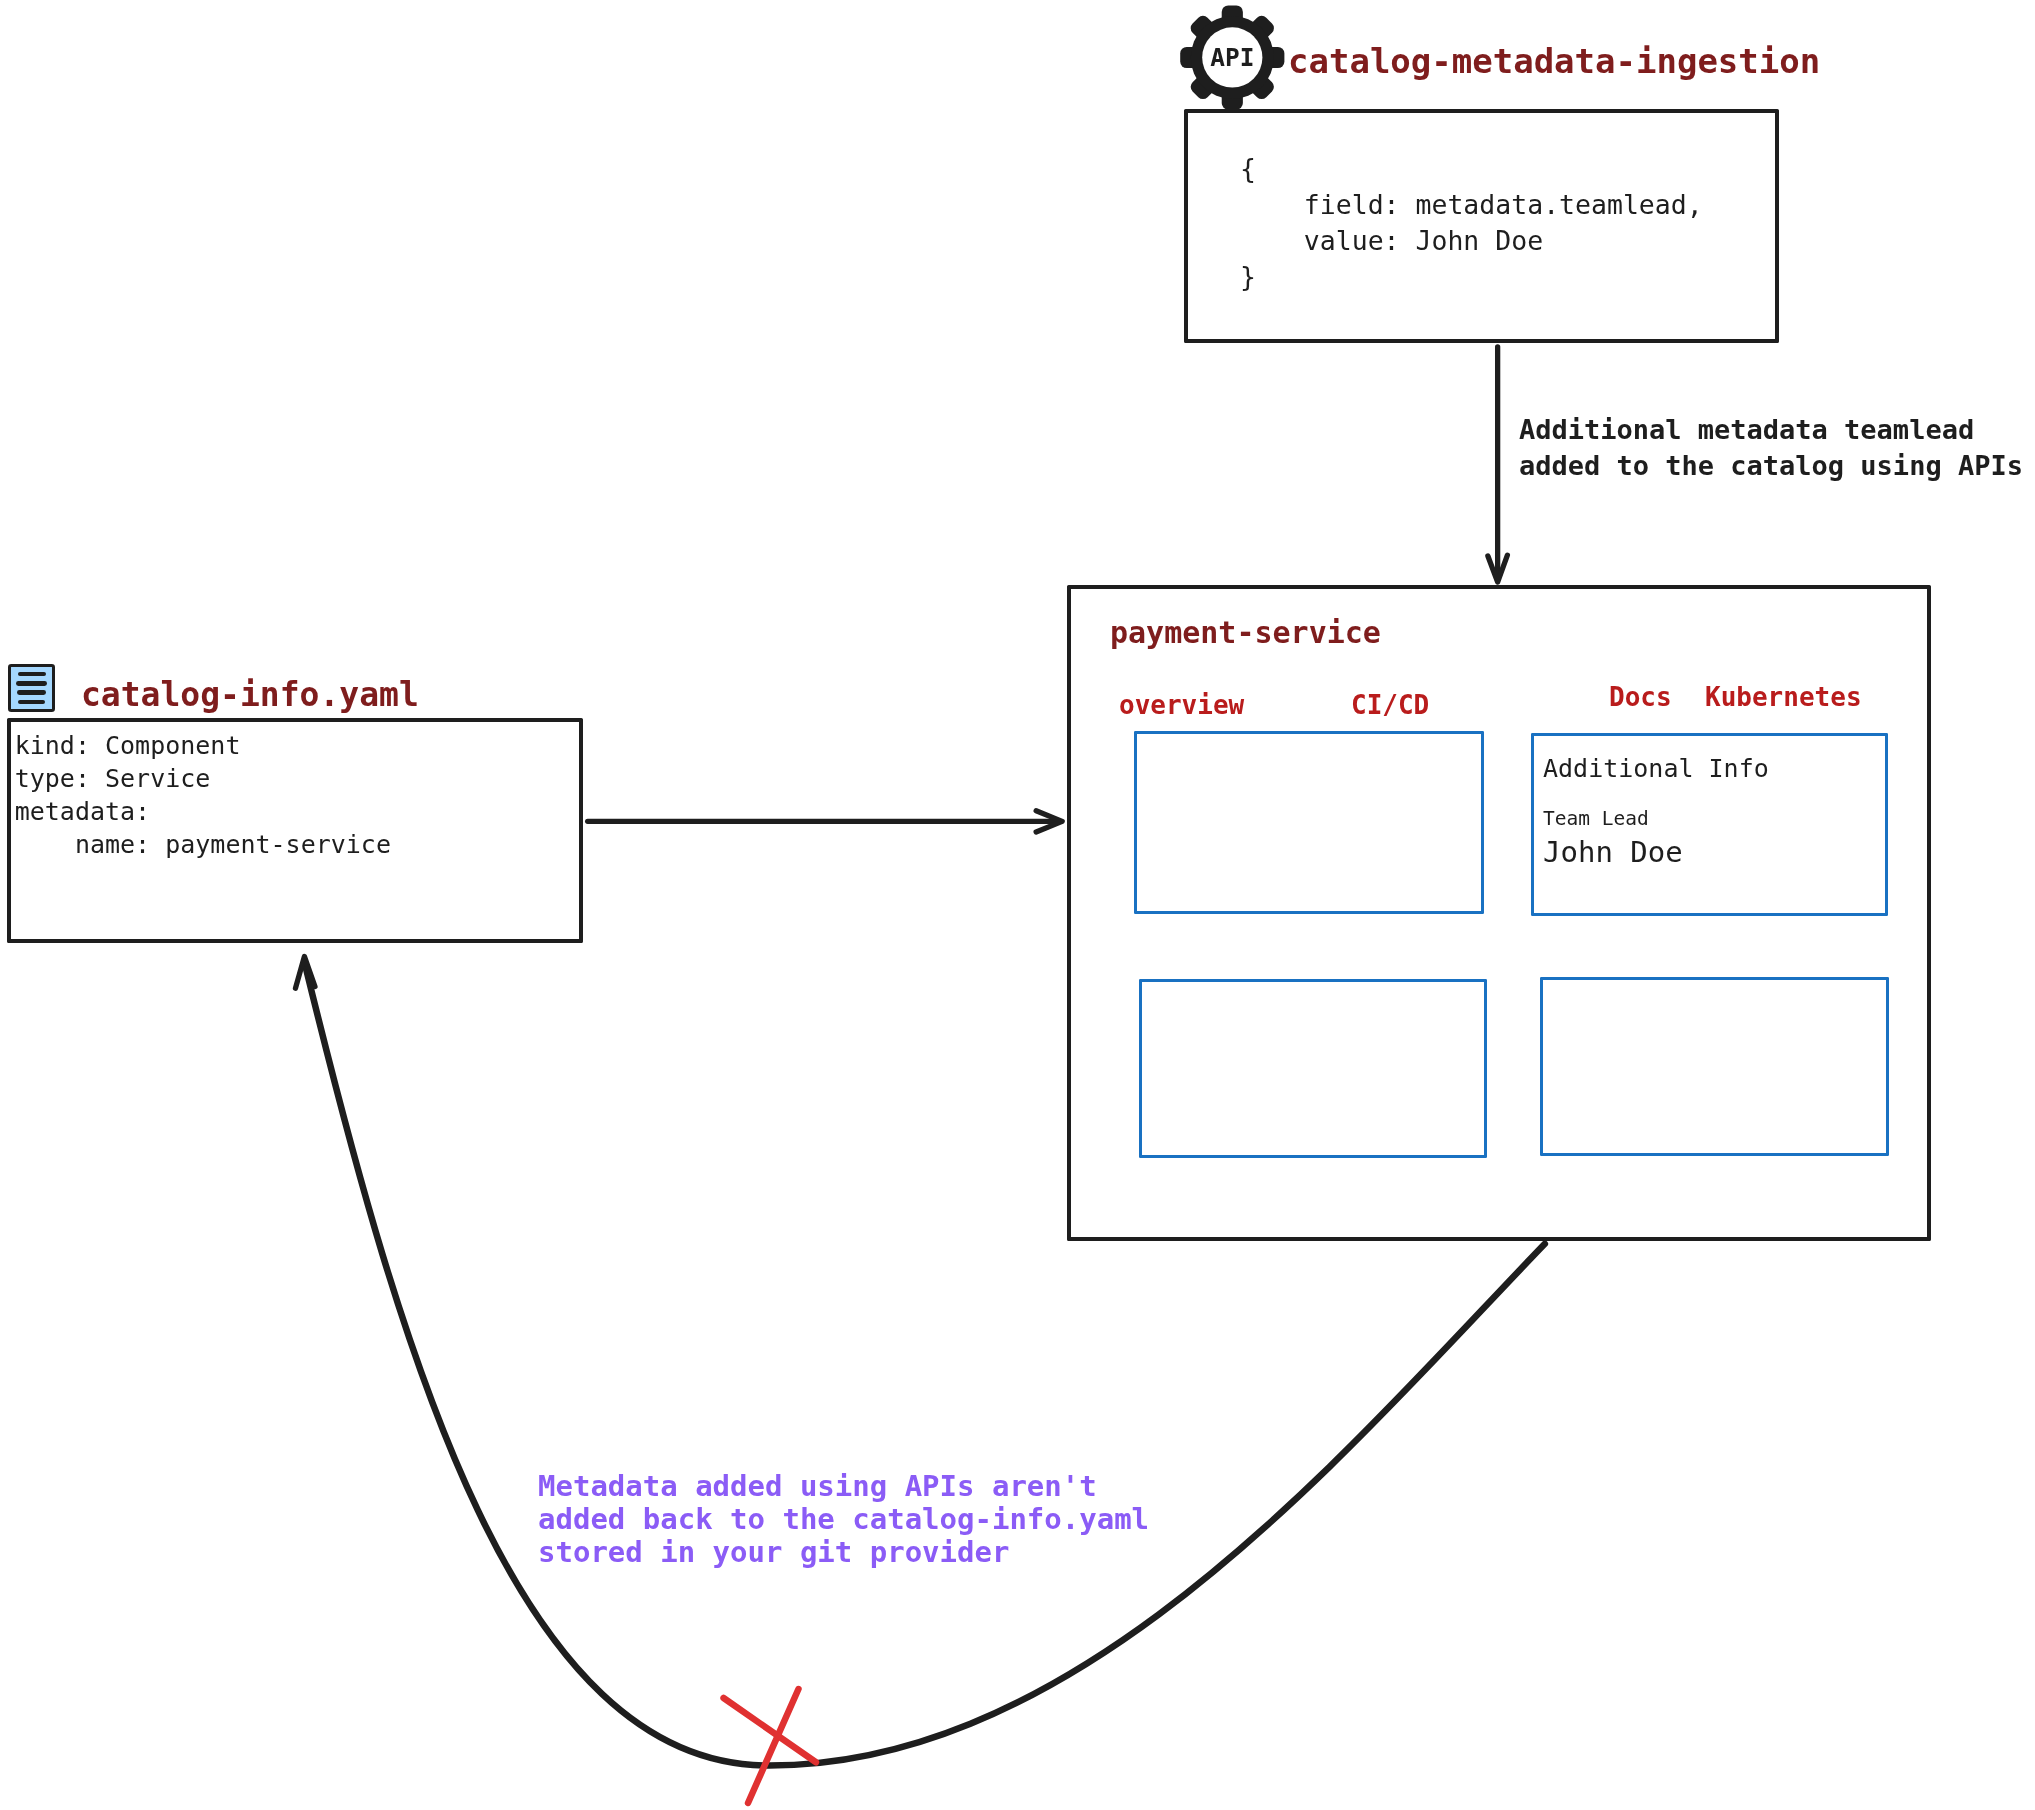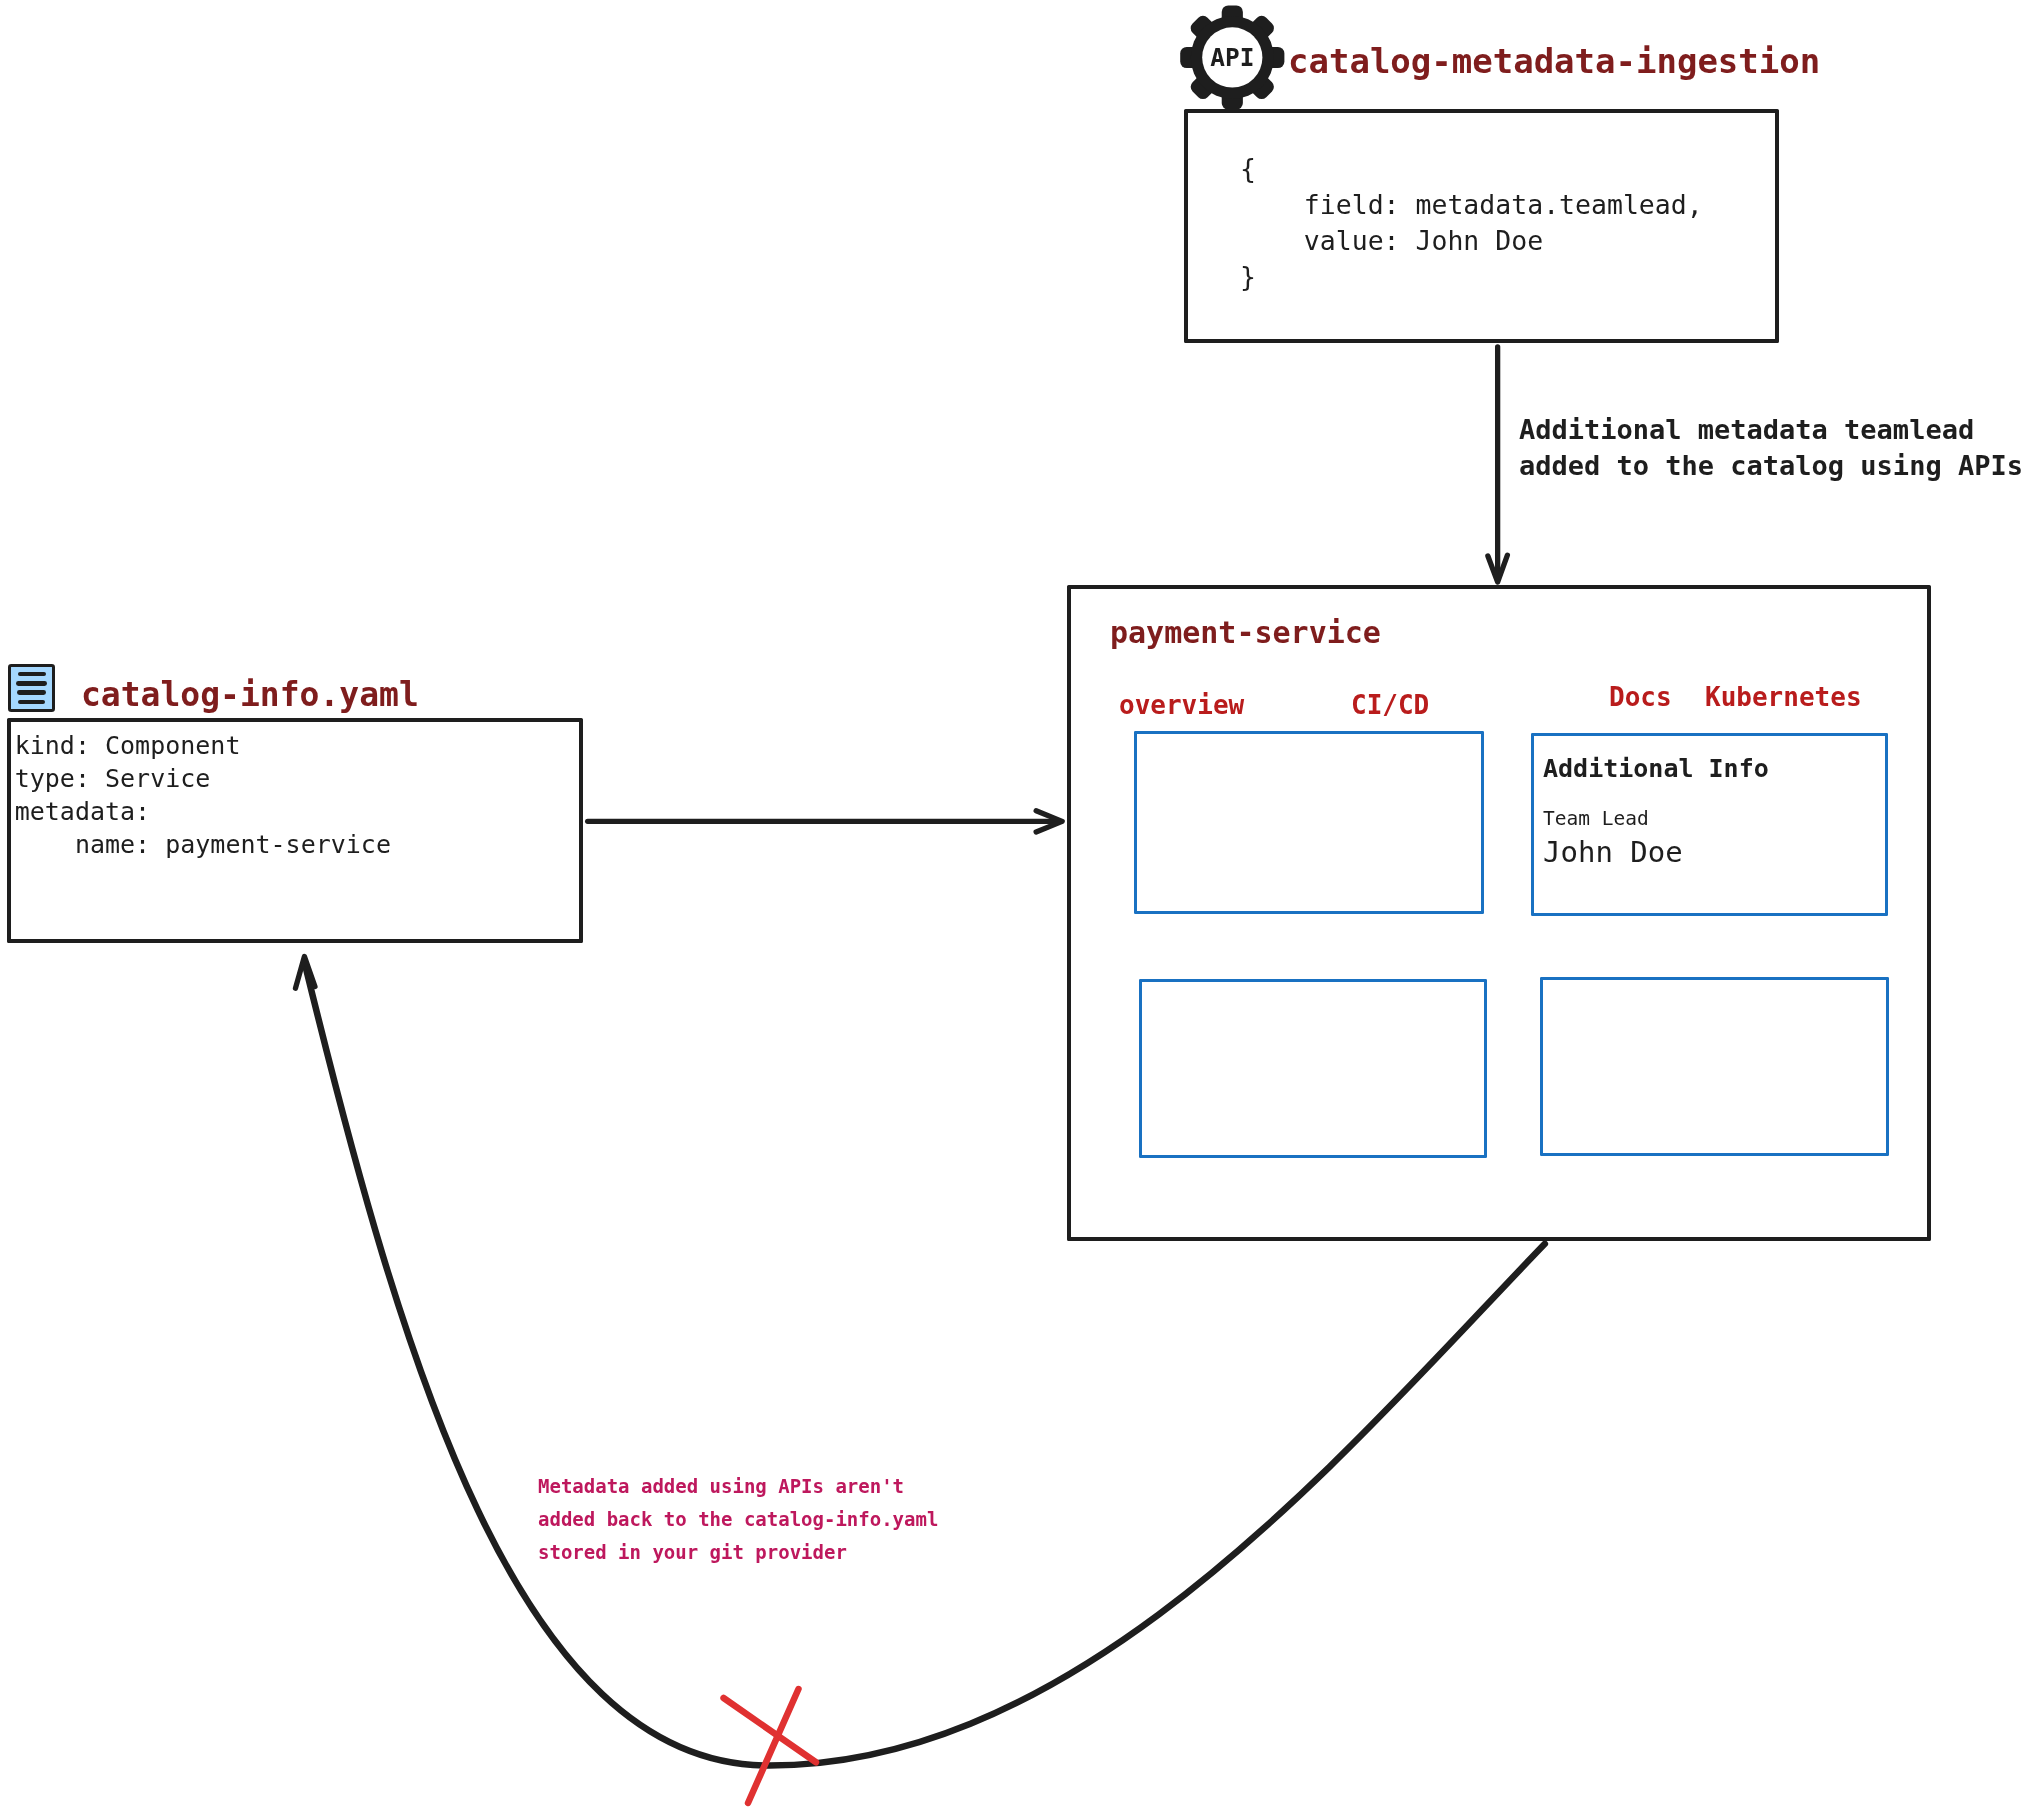"Additional Info" div.abs { font-weight: bold -> normal }
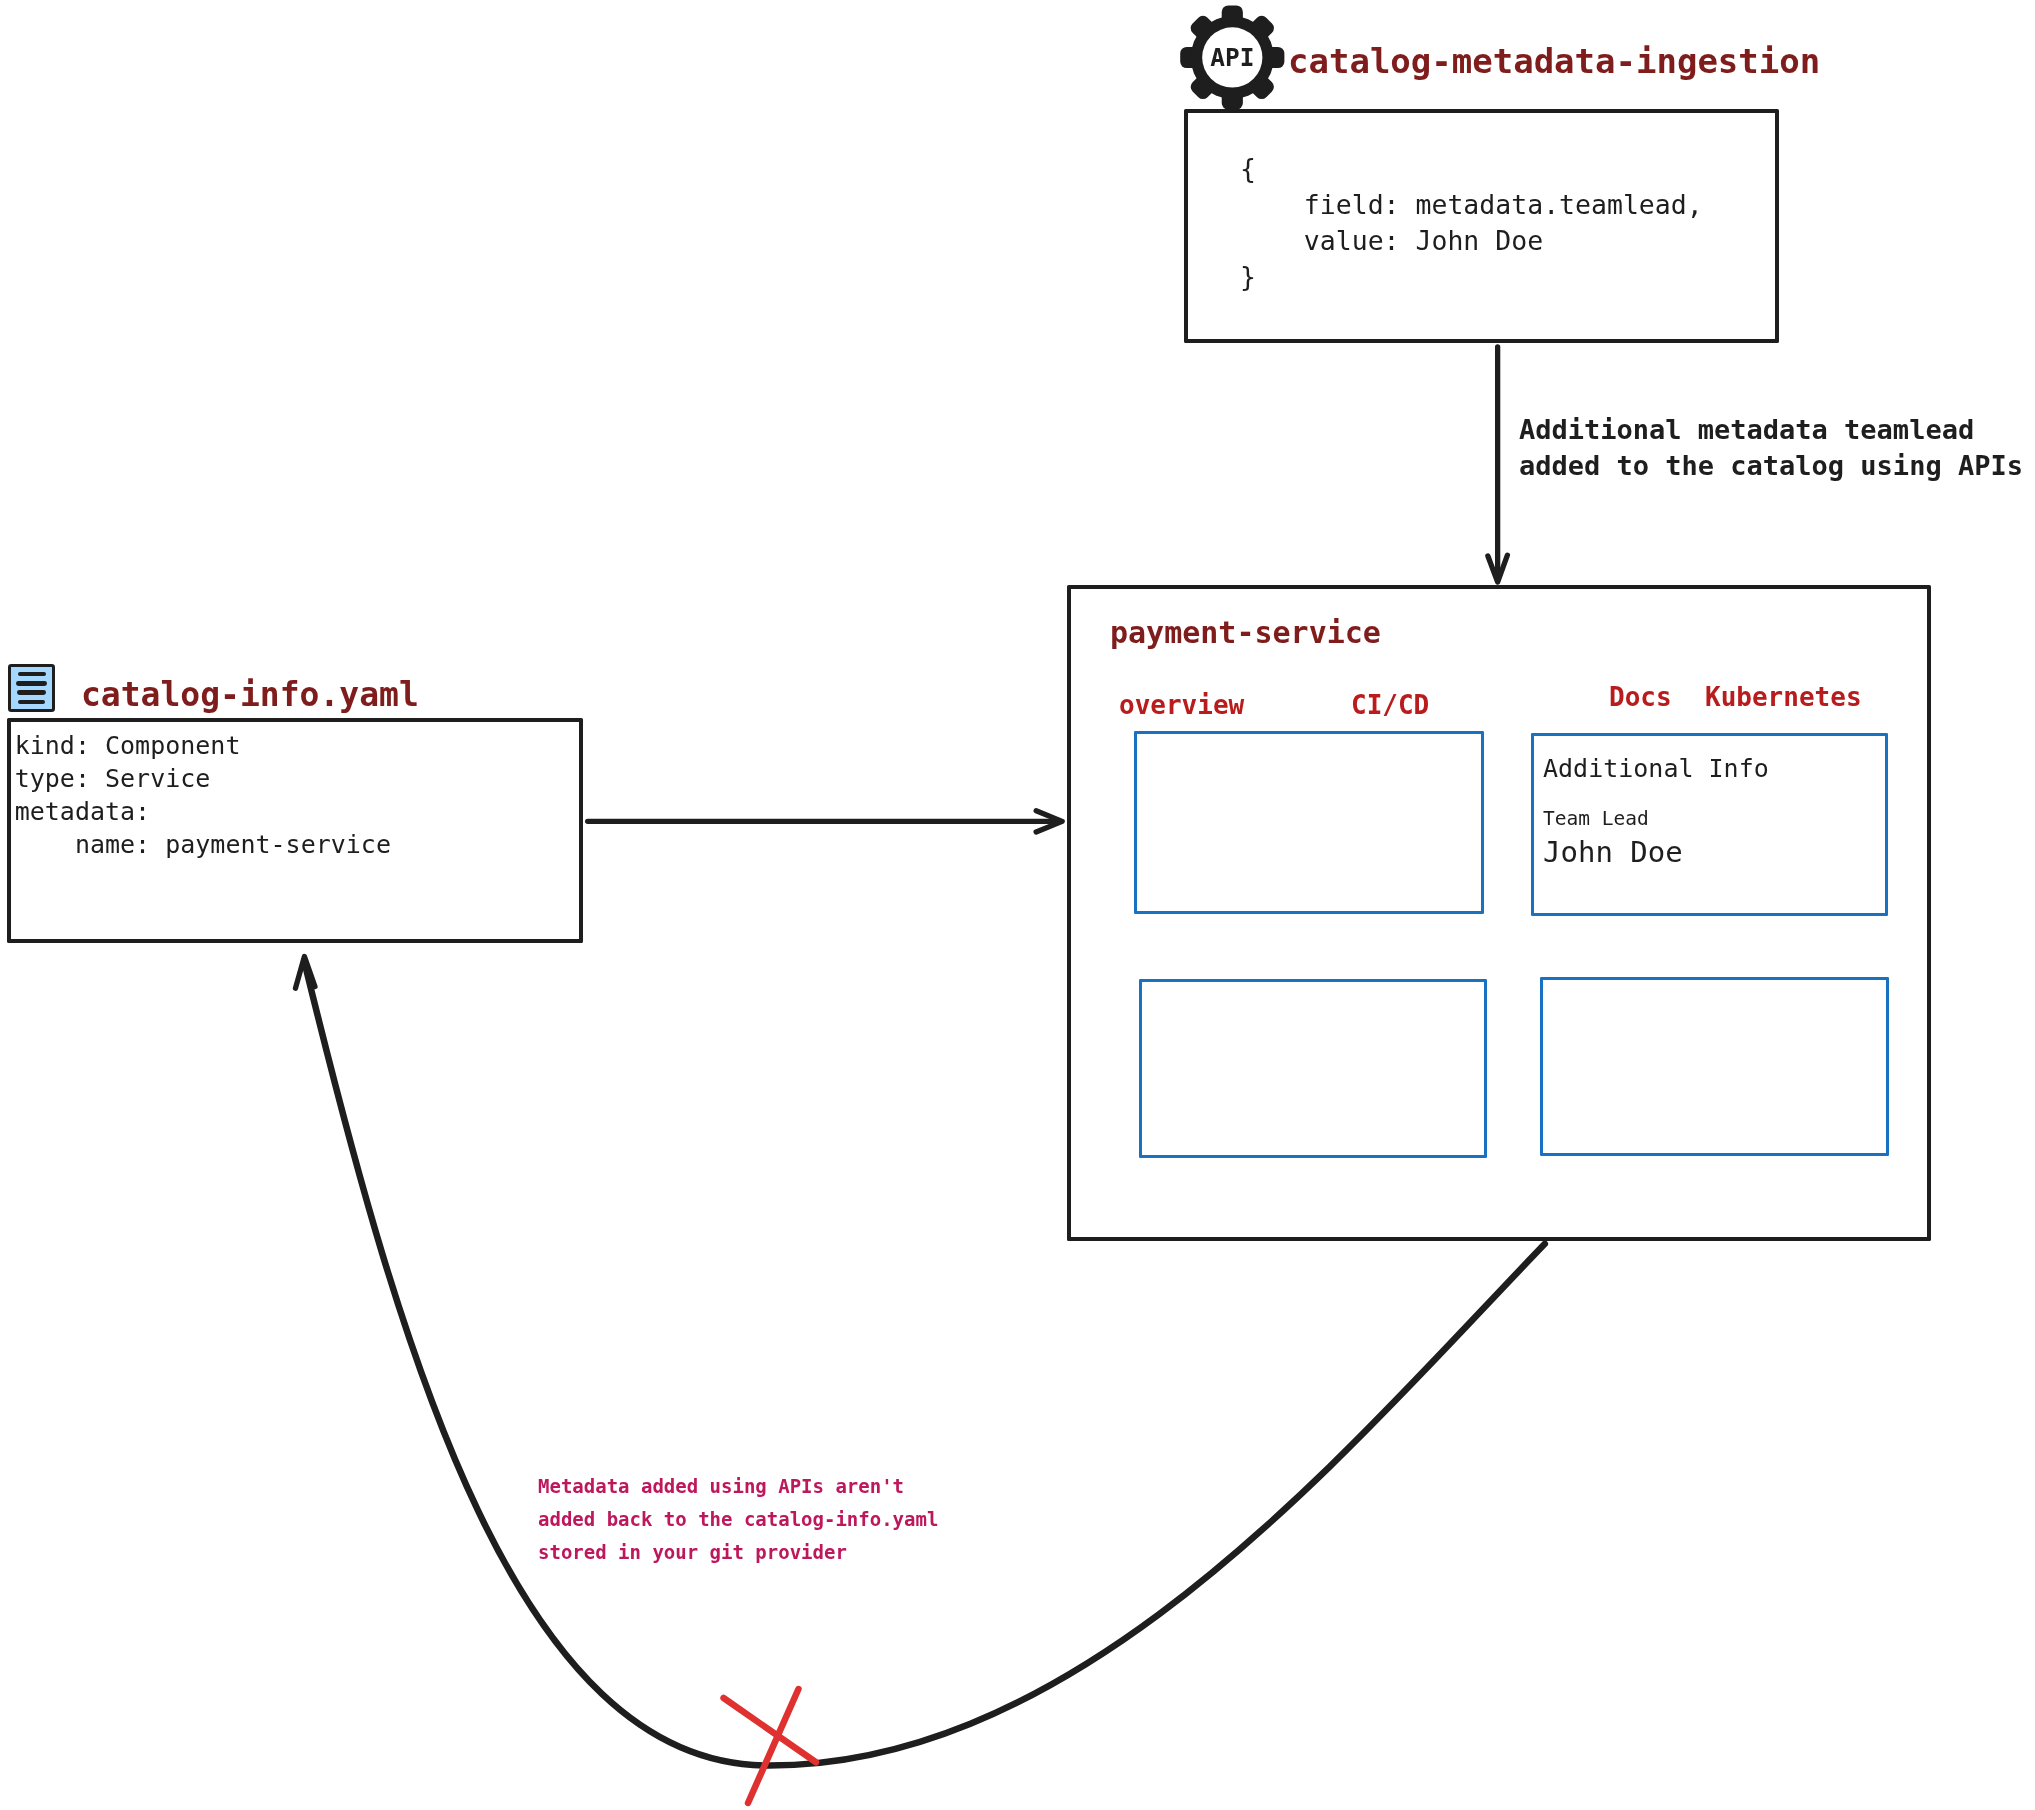"Metadata added using APIs aren't" .note-red { color: #be185d -> #8b5cf6; font-size: 19px -> 29px }
